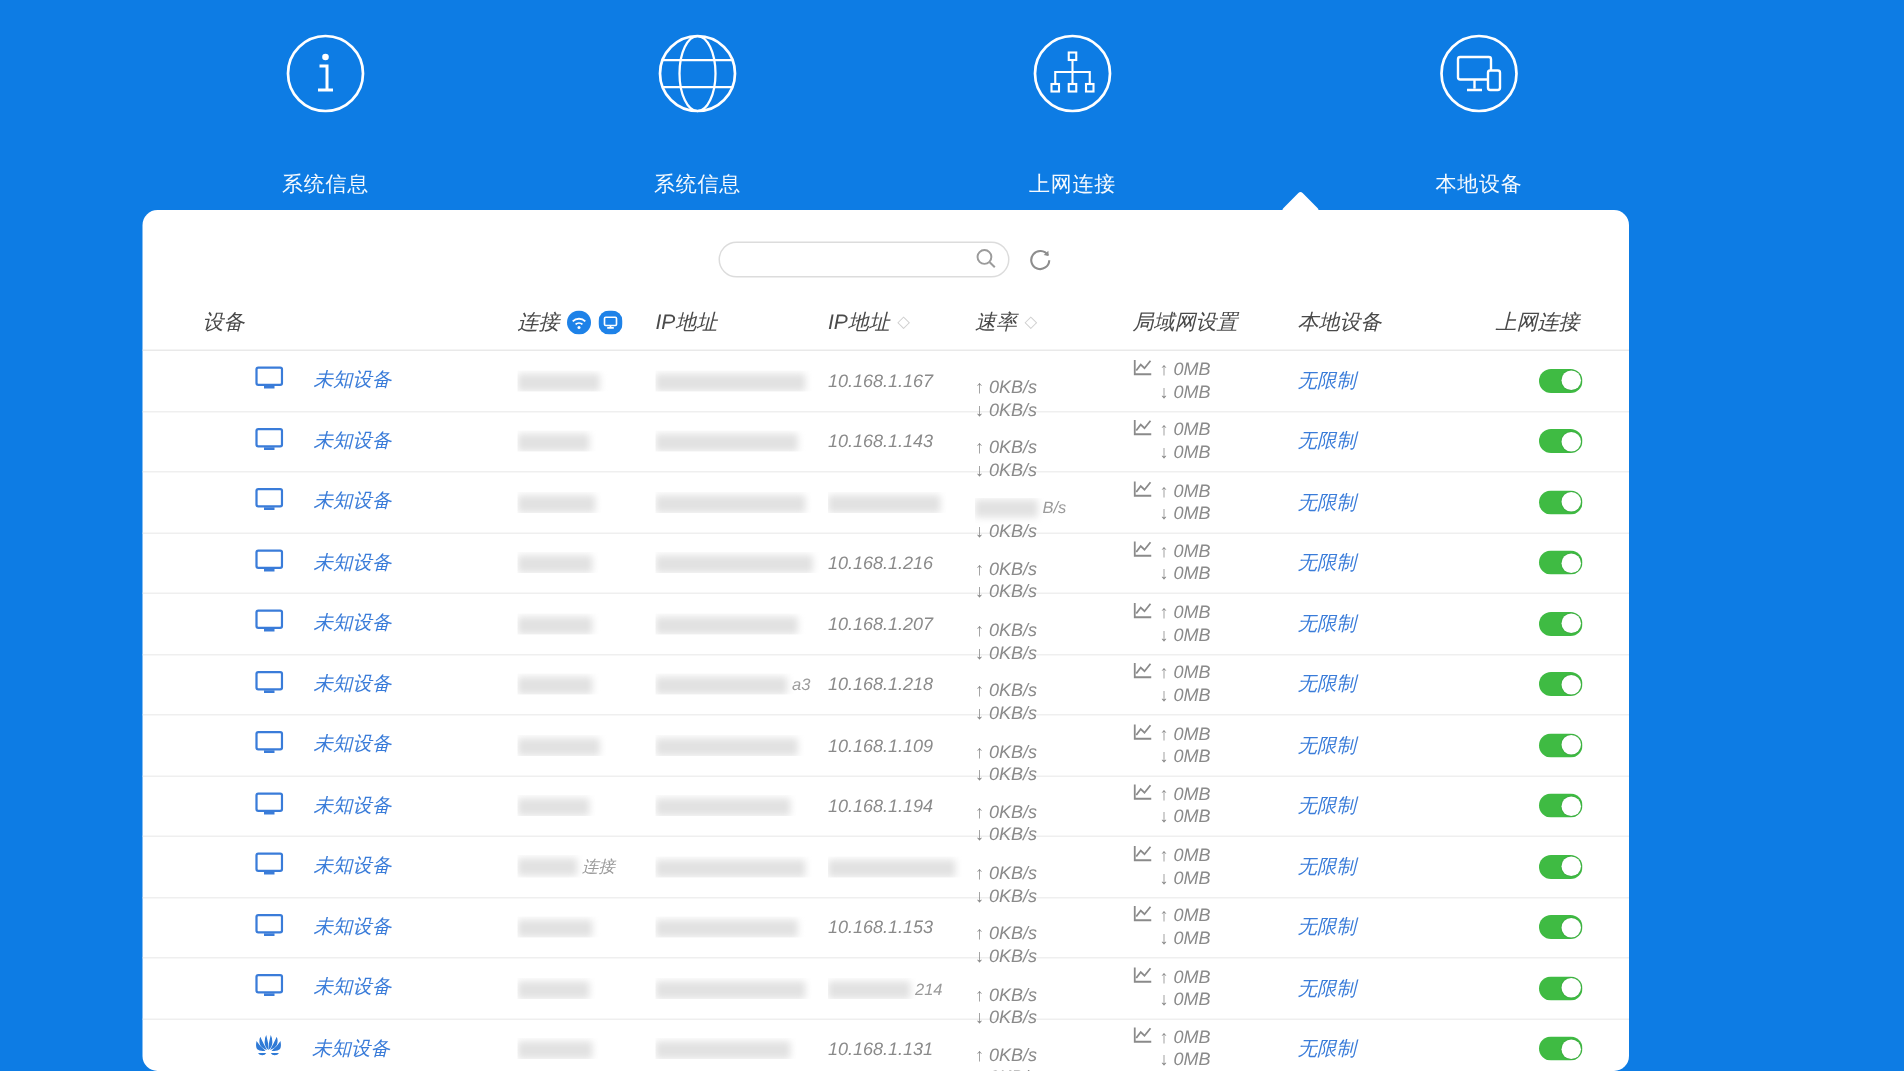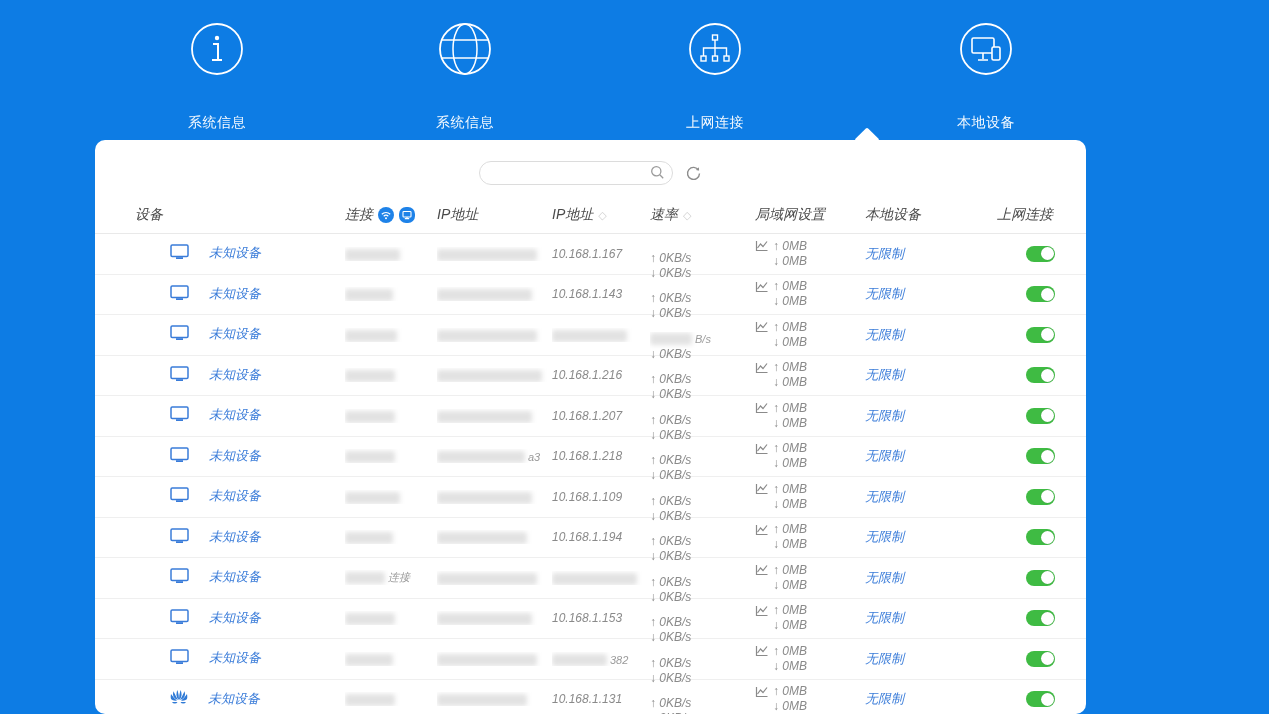"↑ 0MB" .traffic-cell .l1 { align-items: center -> flex-start }
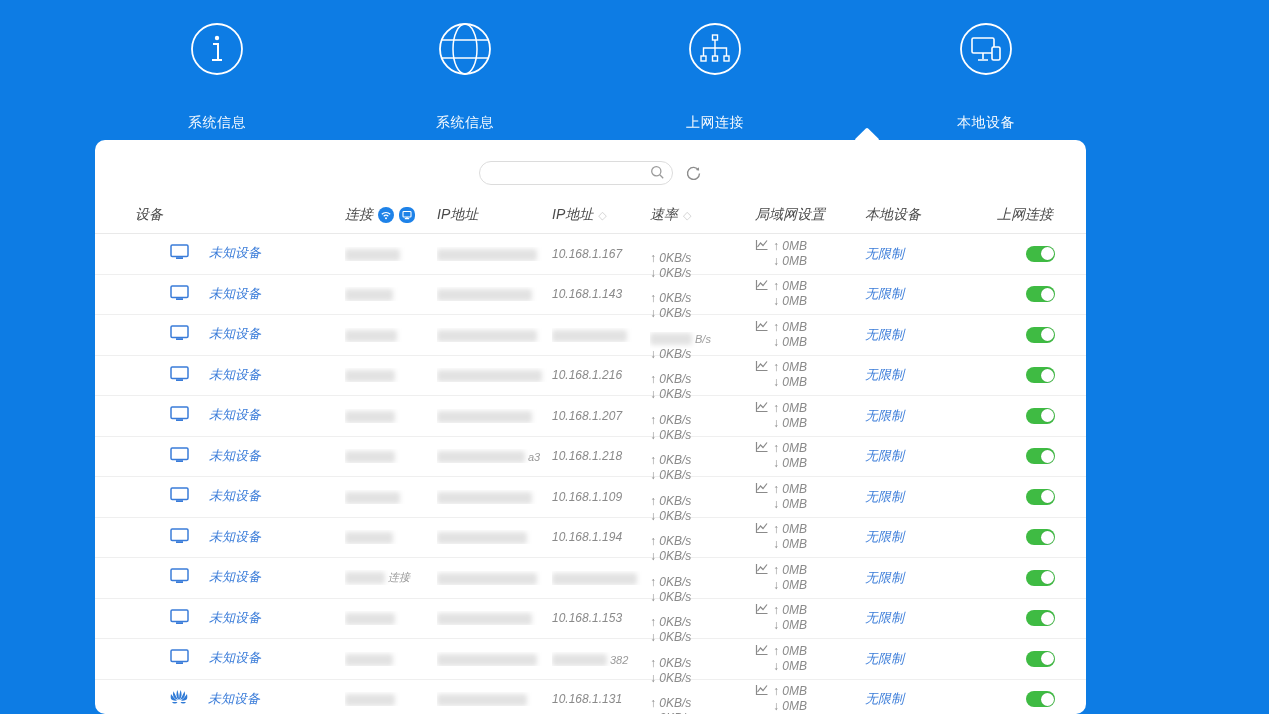"382" span.frag { text: 382 -> 214 }
